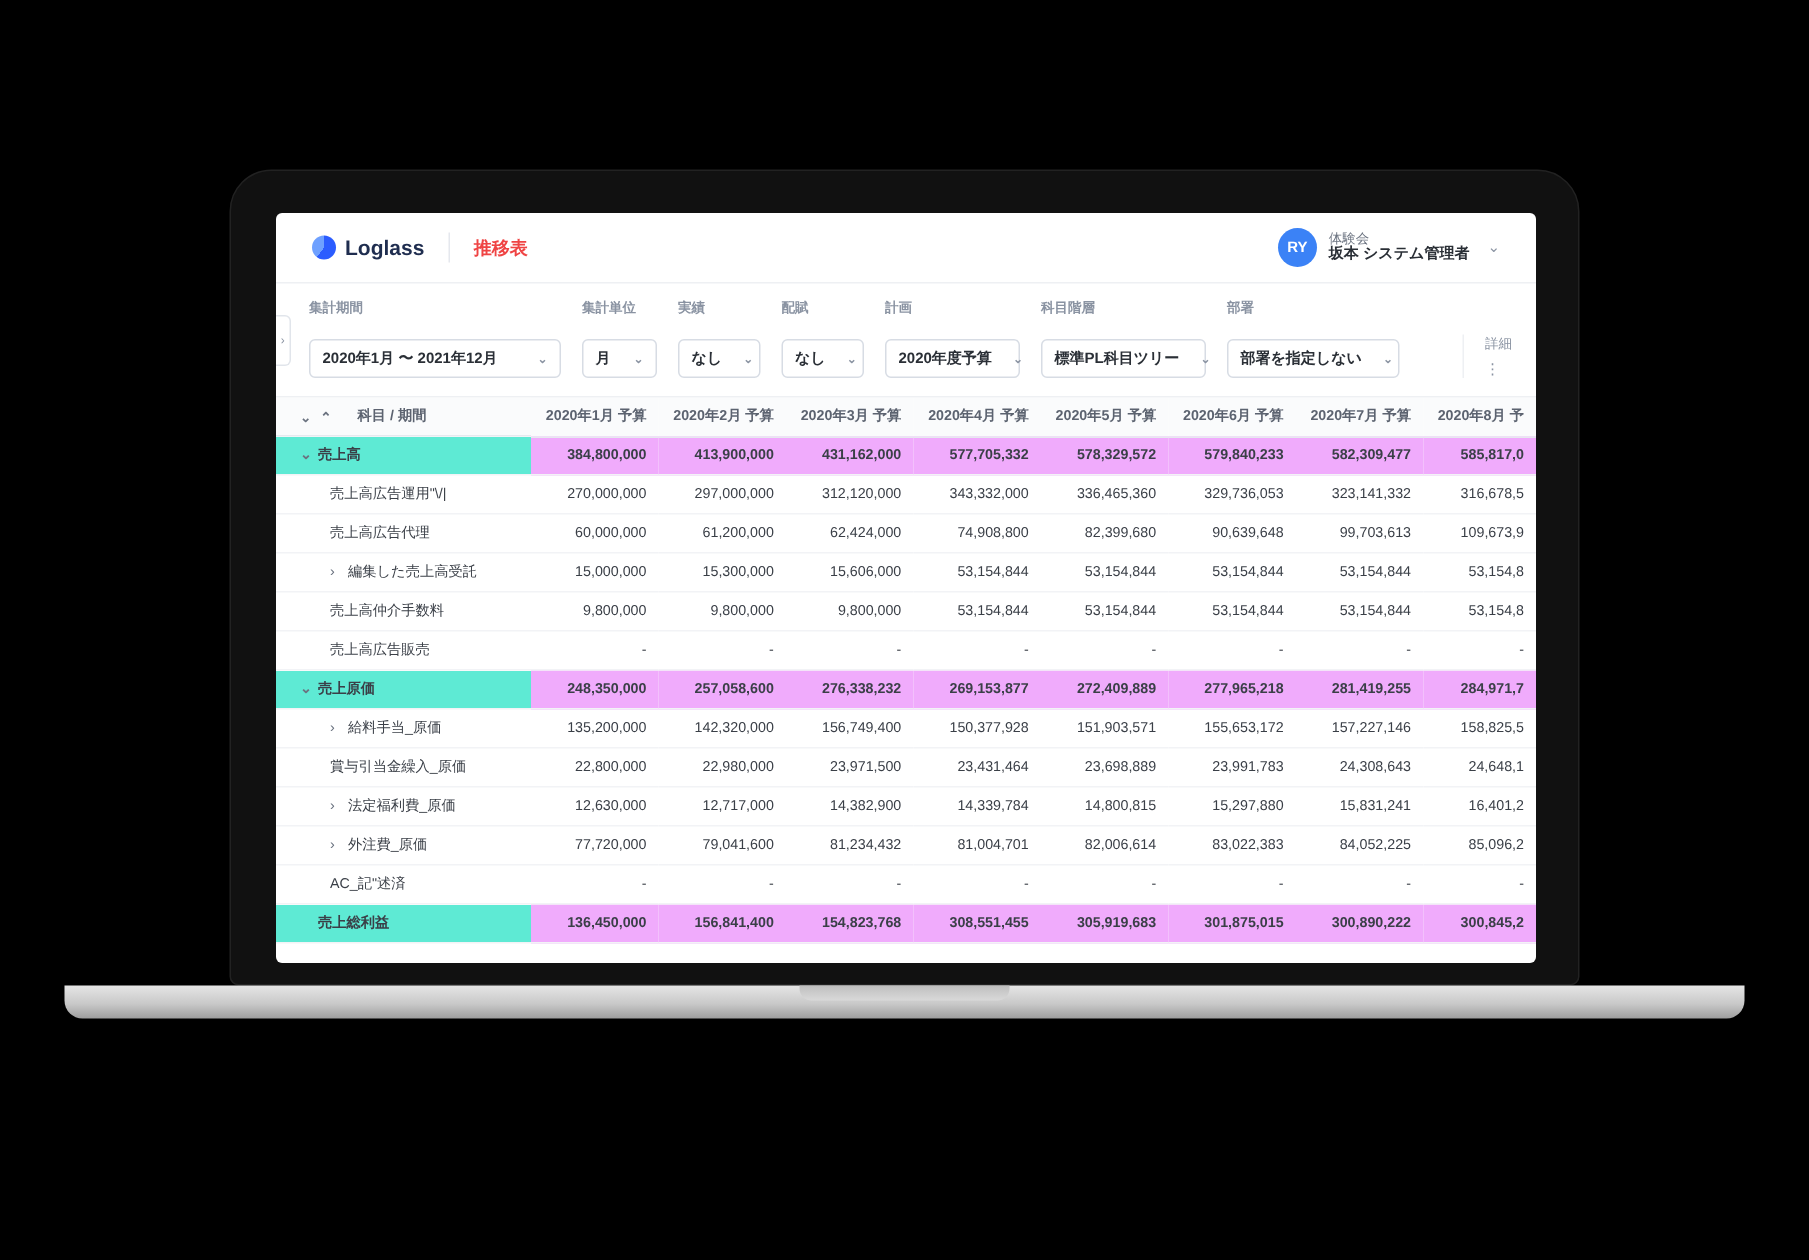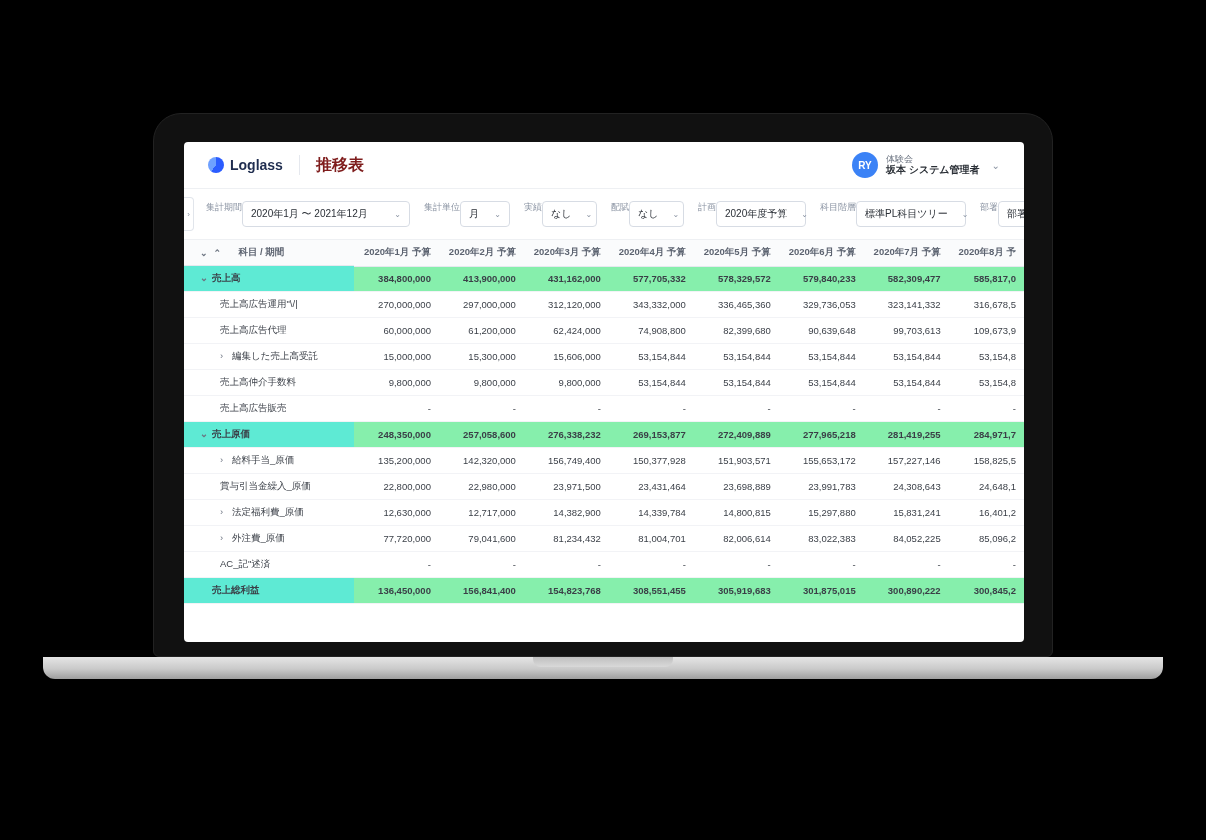"推移表" .page-title { color: #7f1d1d -> #ef4444; font-size: 16px -> 12px }
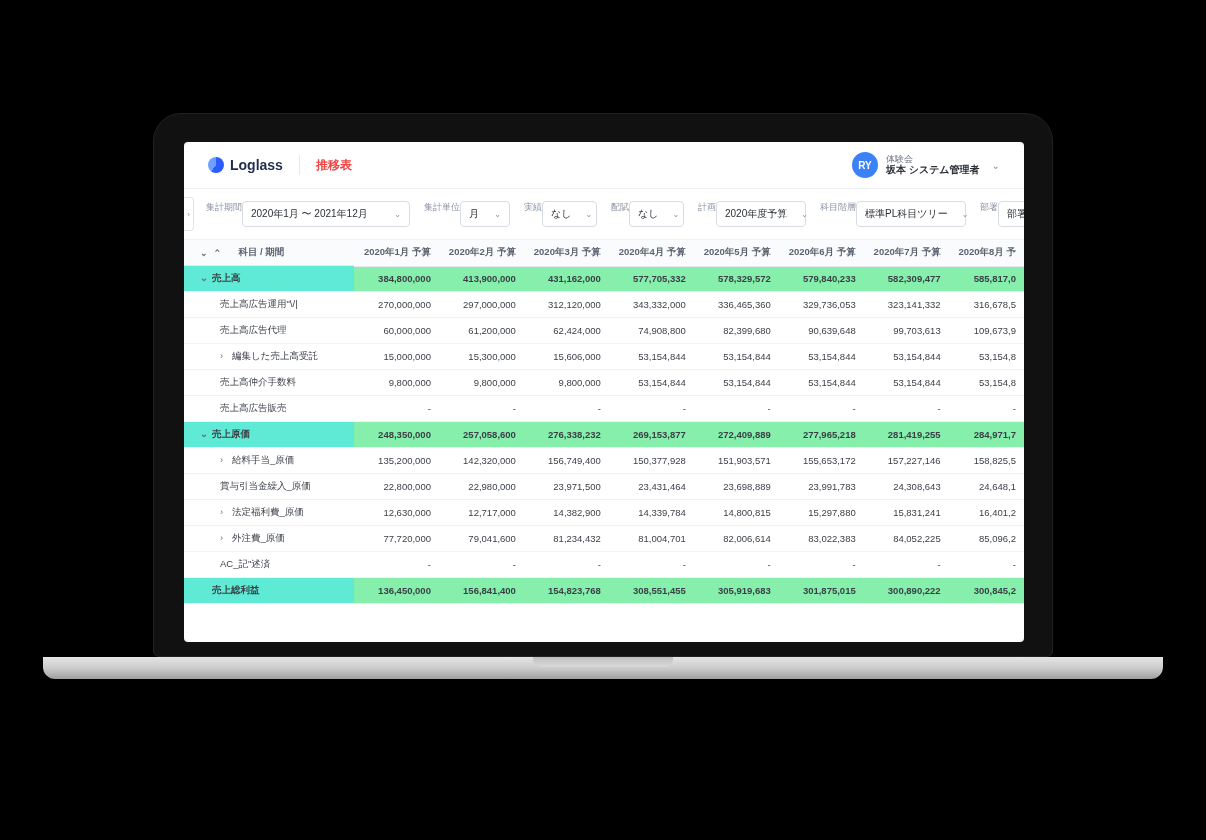"集計期間" .f-col { flex-direction: row -> column; font-weight: none -> bold; gap: 0 -> 14px }
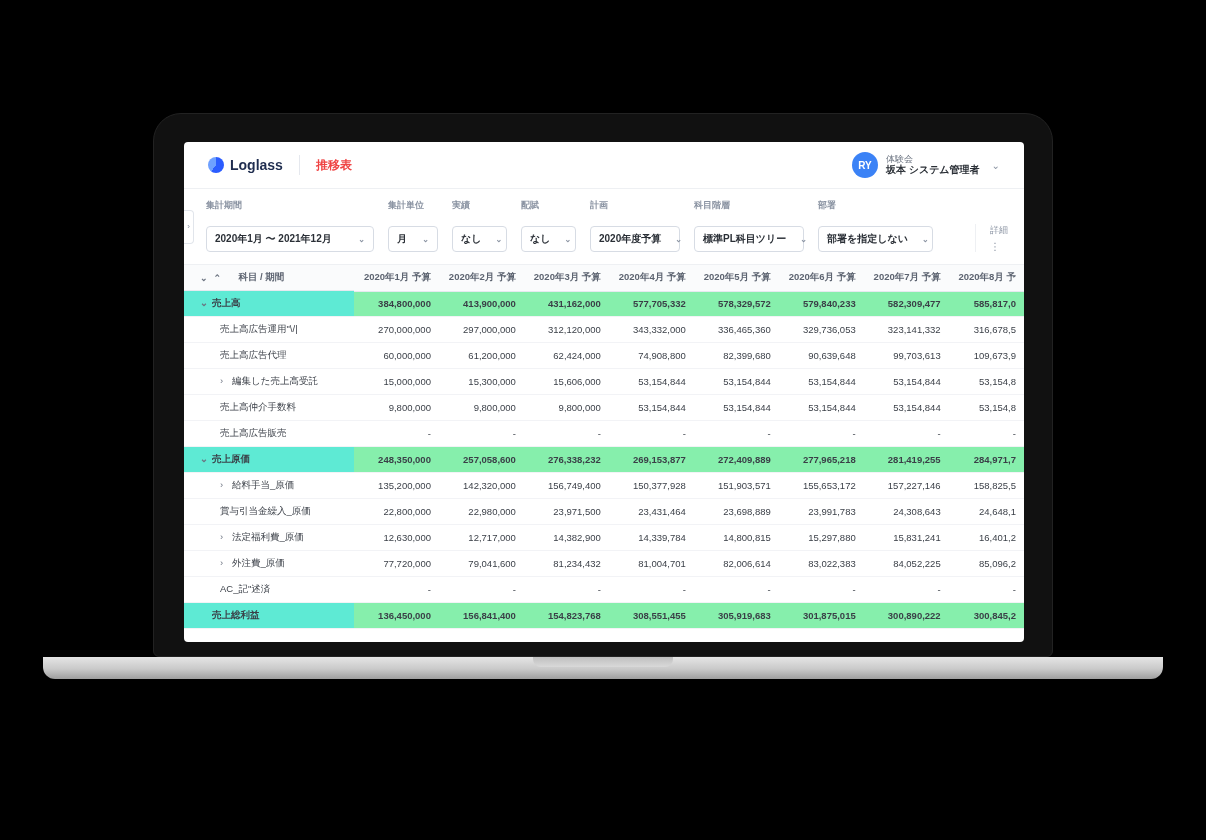"384,800,000" tr.section td { background: #86efac -> #f0abfc }
